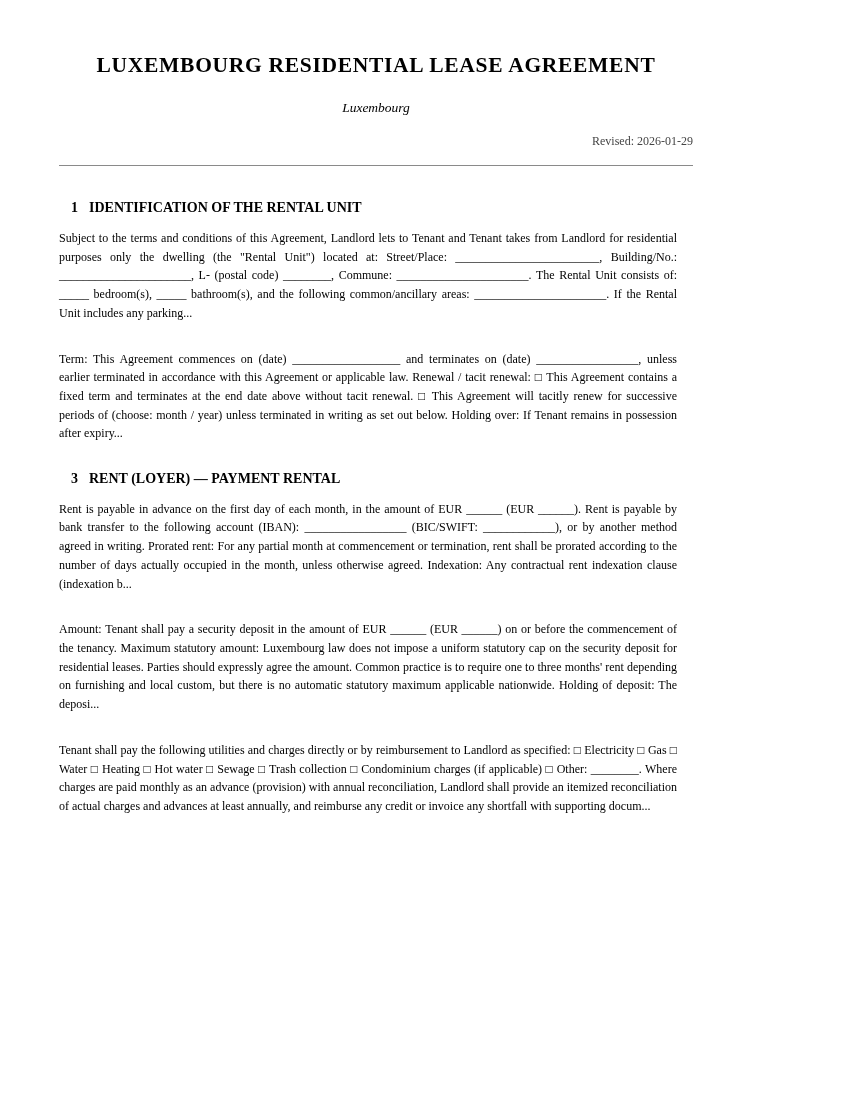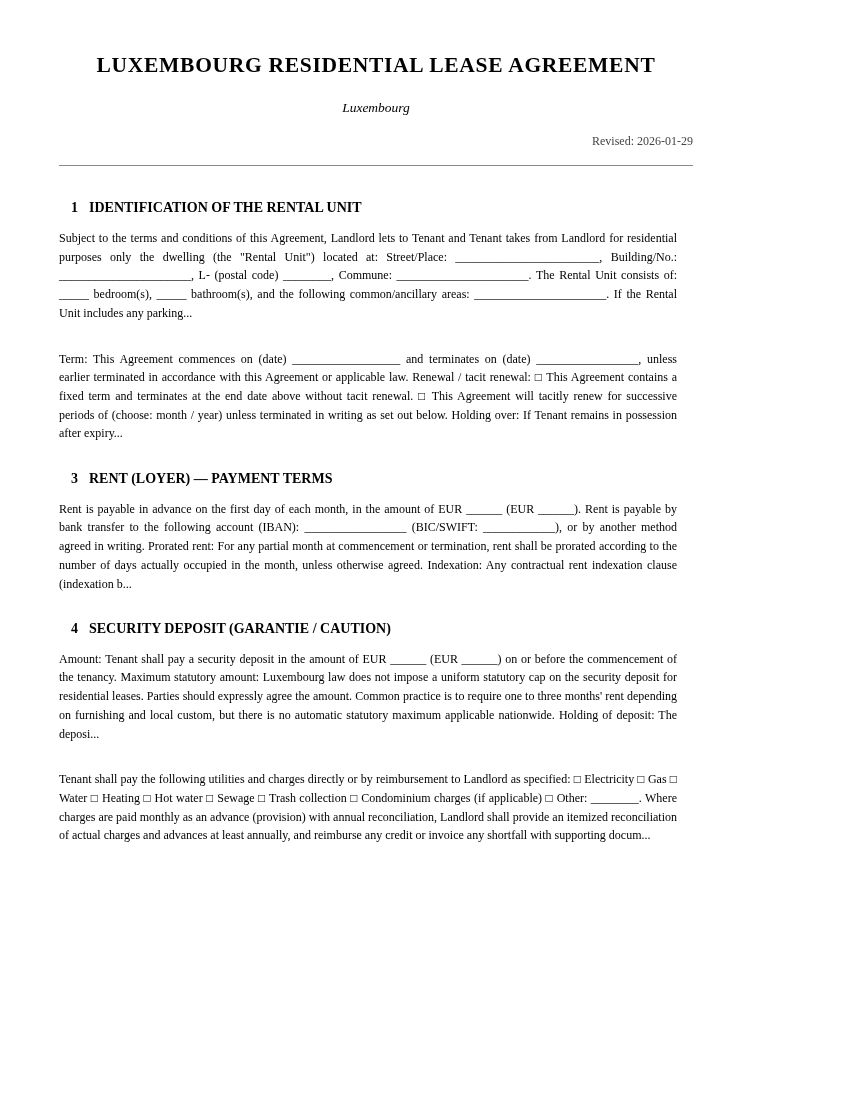"RENT (LOYER) — PAYMENT TERMS" span { text: TERMS -> RENTAL }
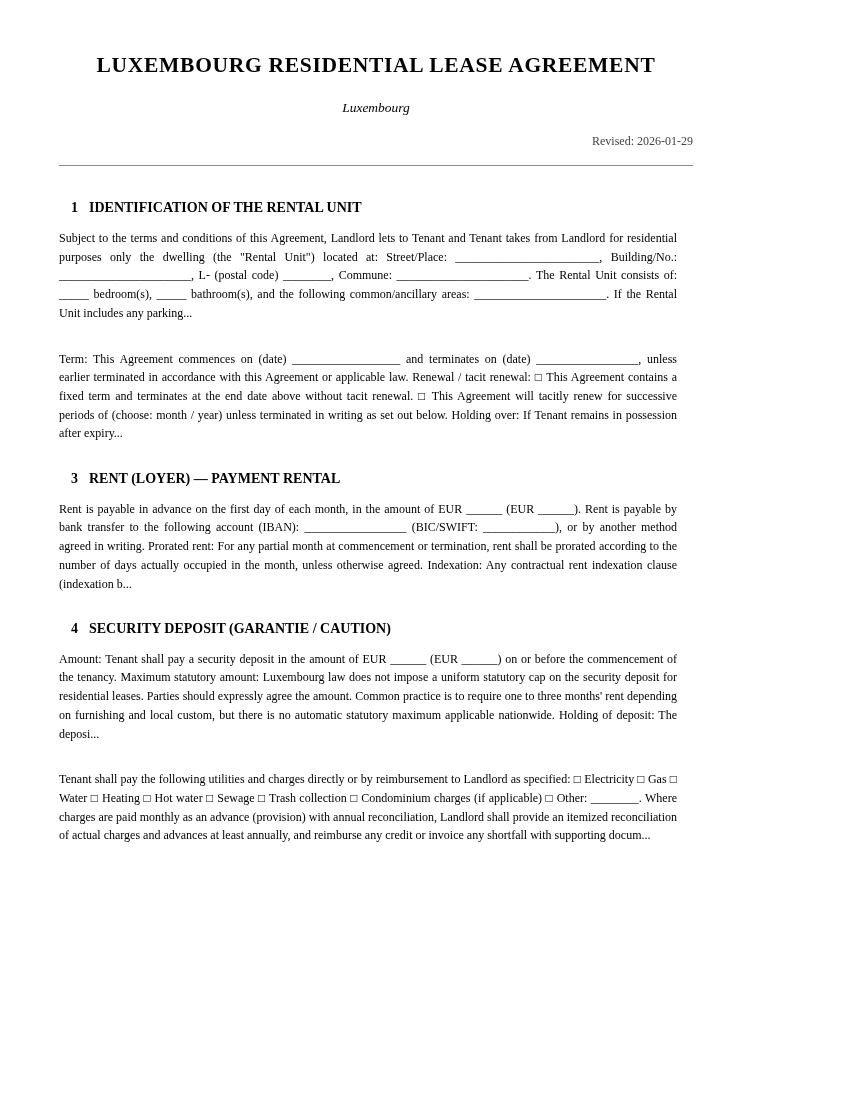"4 SECURITY DEPOSIT (GARANTIE /" div.section-heading { html: <div> <span>4</span><span>SECURITY DEPOSIT (GARANTIE / CAUTION)</span> </div> -> none }
